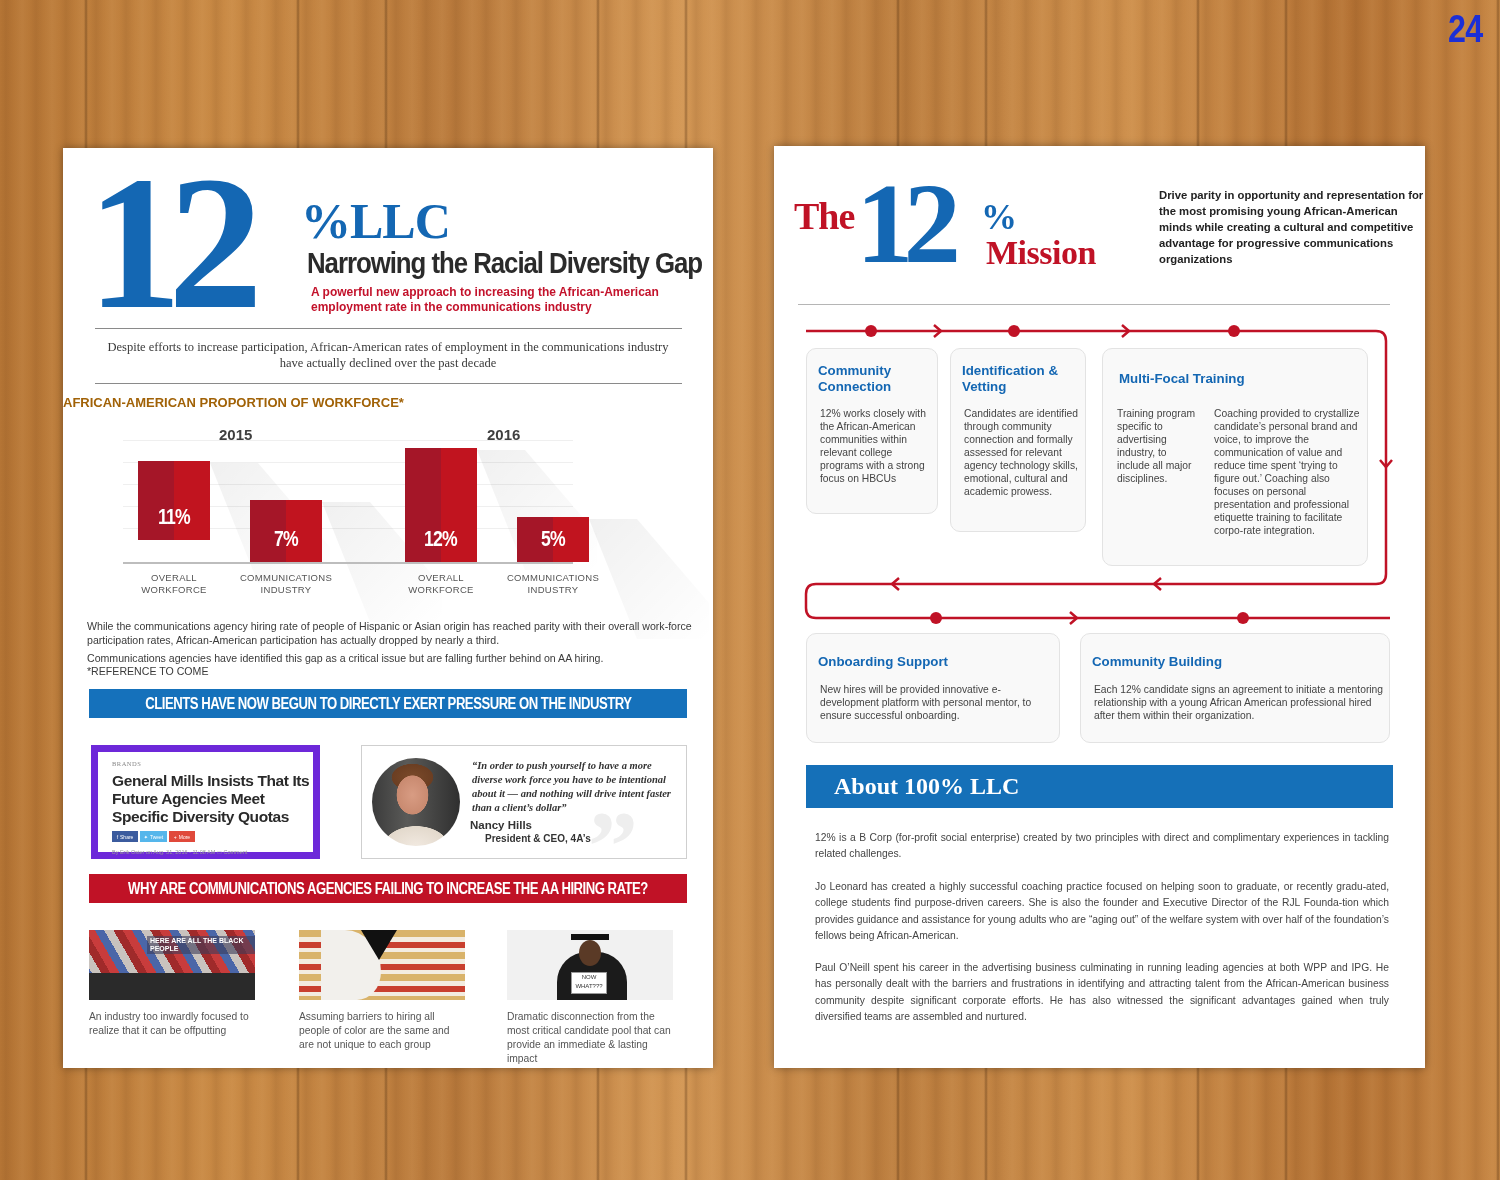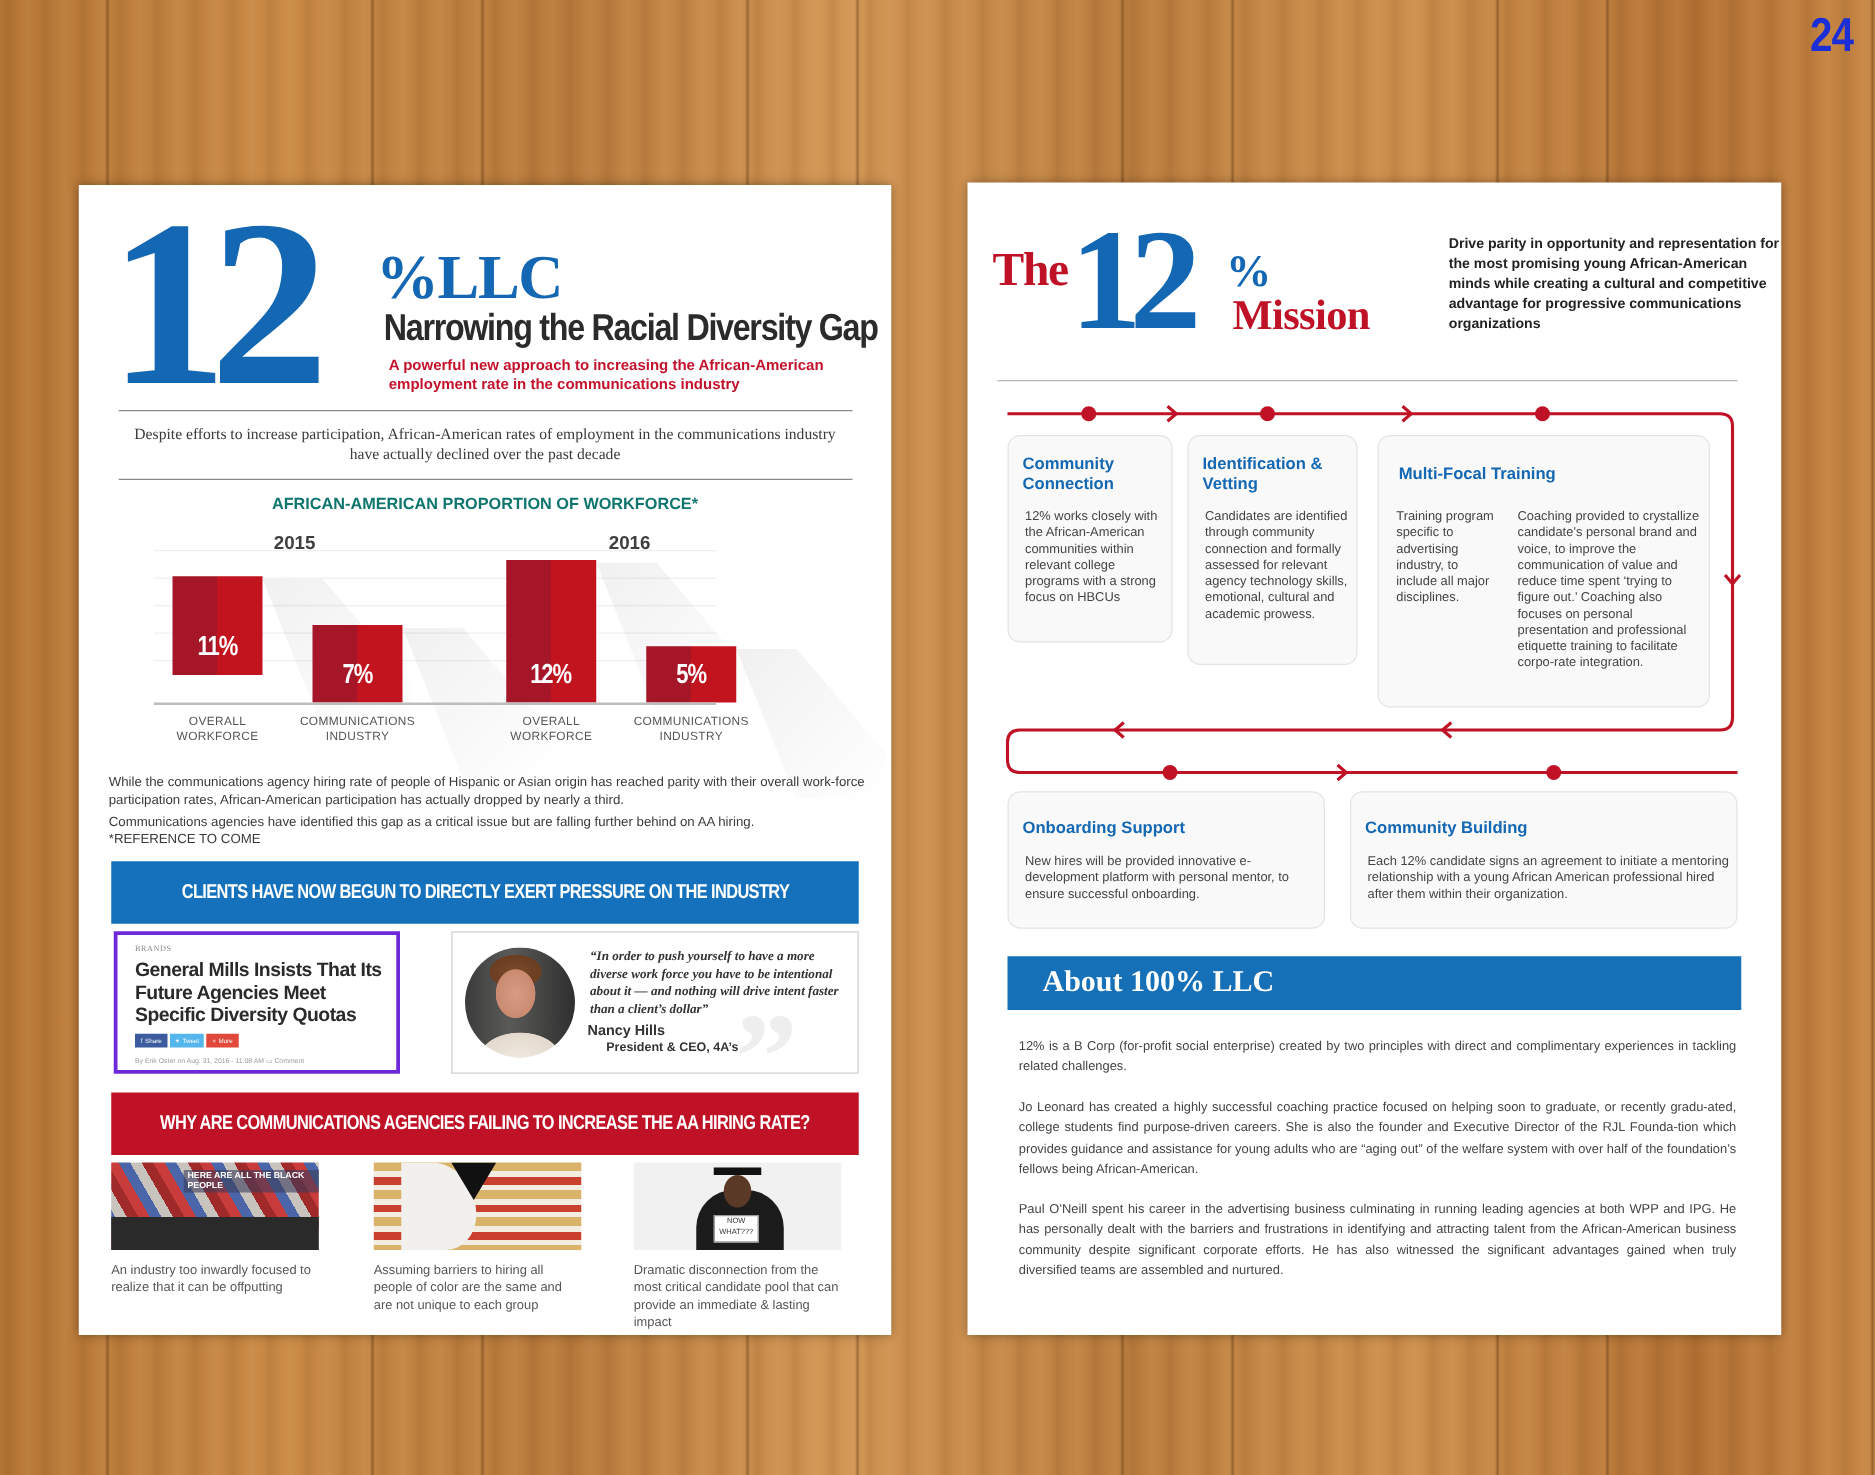"AFRICAN-AMERICAN PROPORTION OF" .chart-title { color: #0f766e -> #a16207; text-align: center -> none }
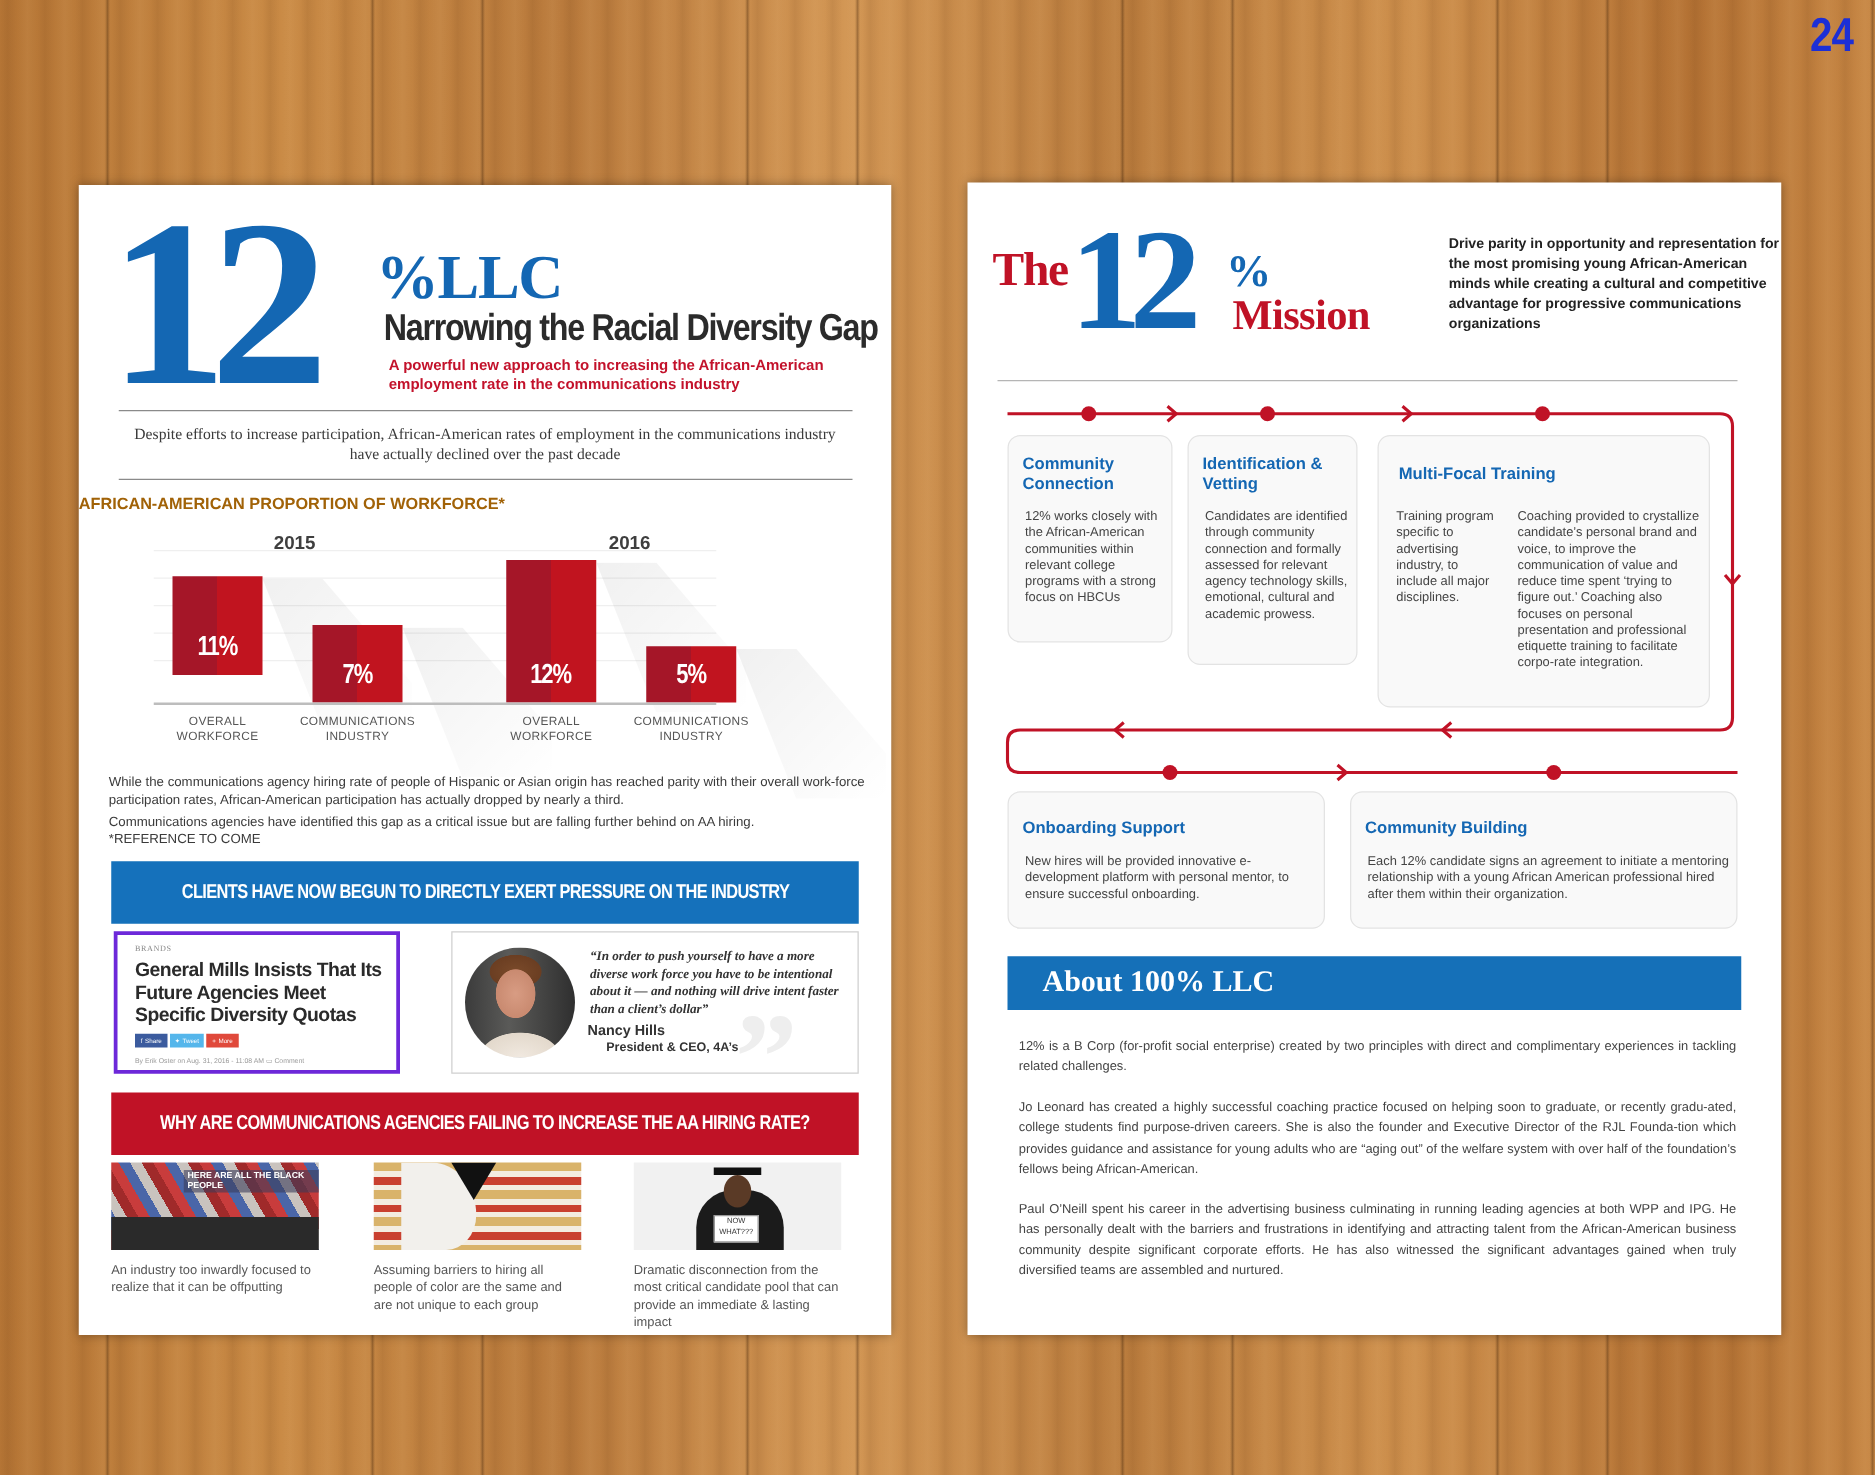"CLIENTS HAVE NOW BEGUN TO" .banner { height: 50px -> 29px }
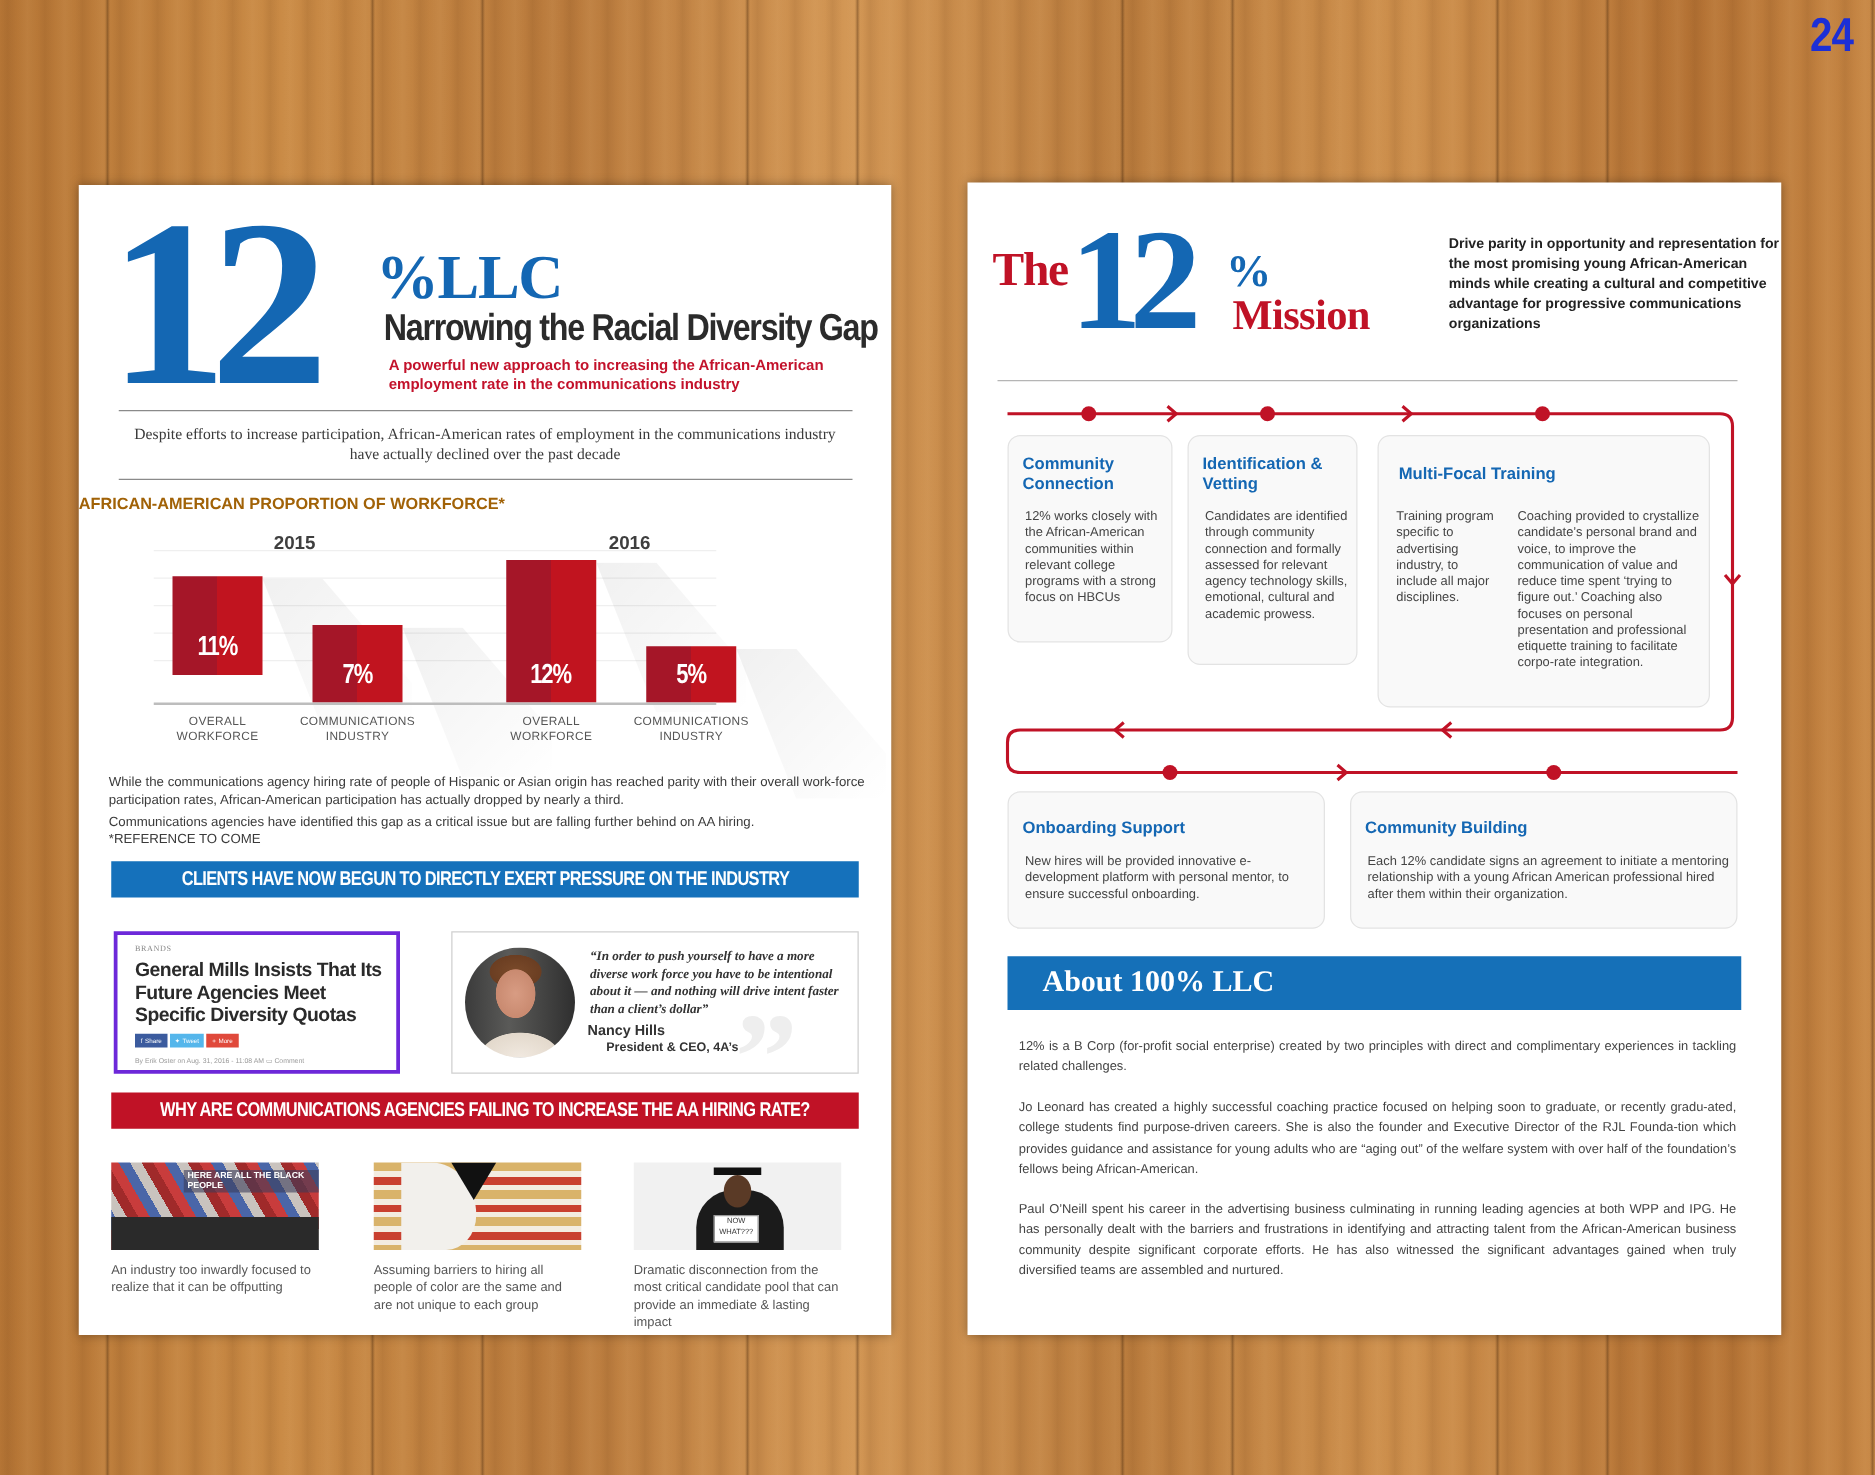"General Mills Insists That Its" .article-card { border: 3px solid #6d28d9 -> 7px solid #6d28d9 }
